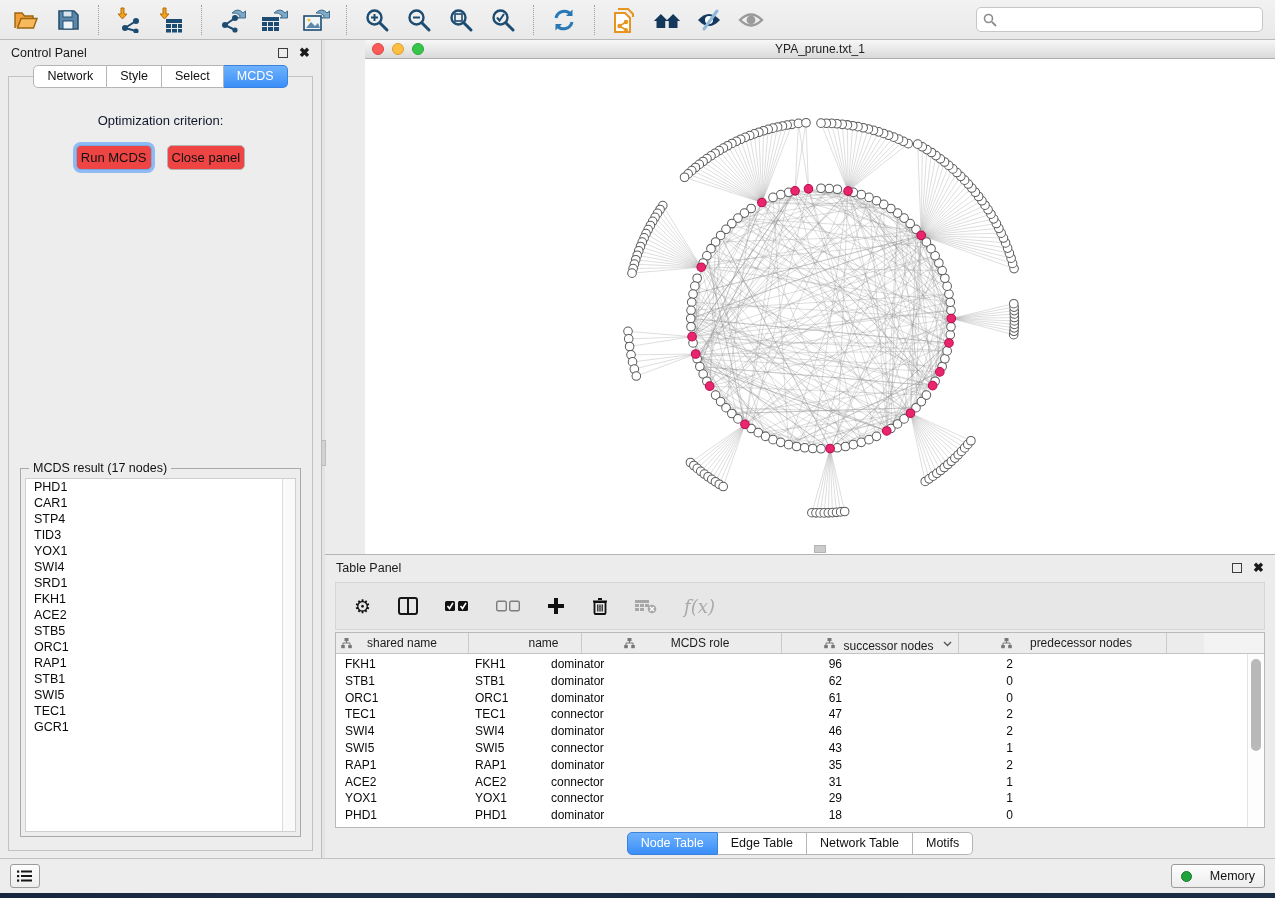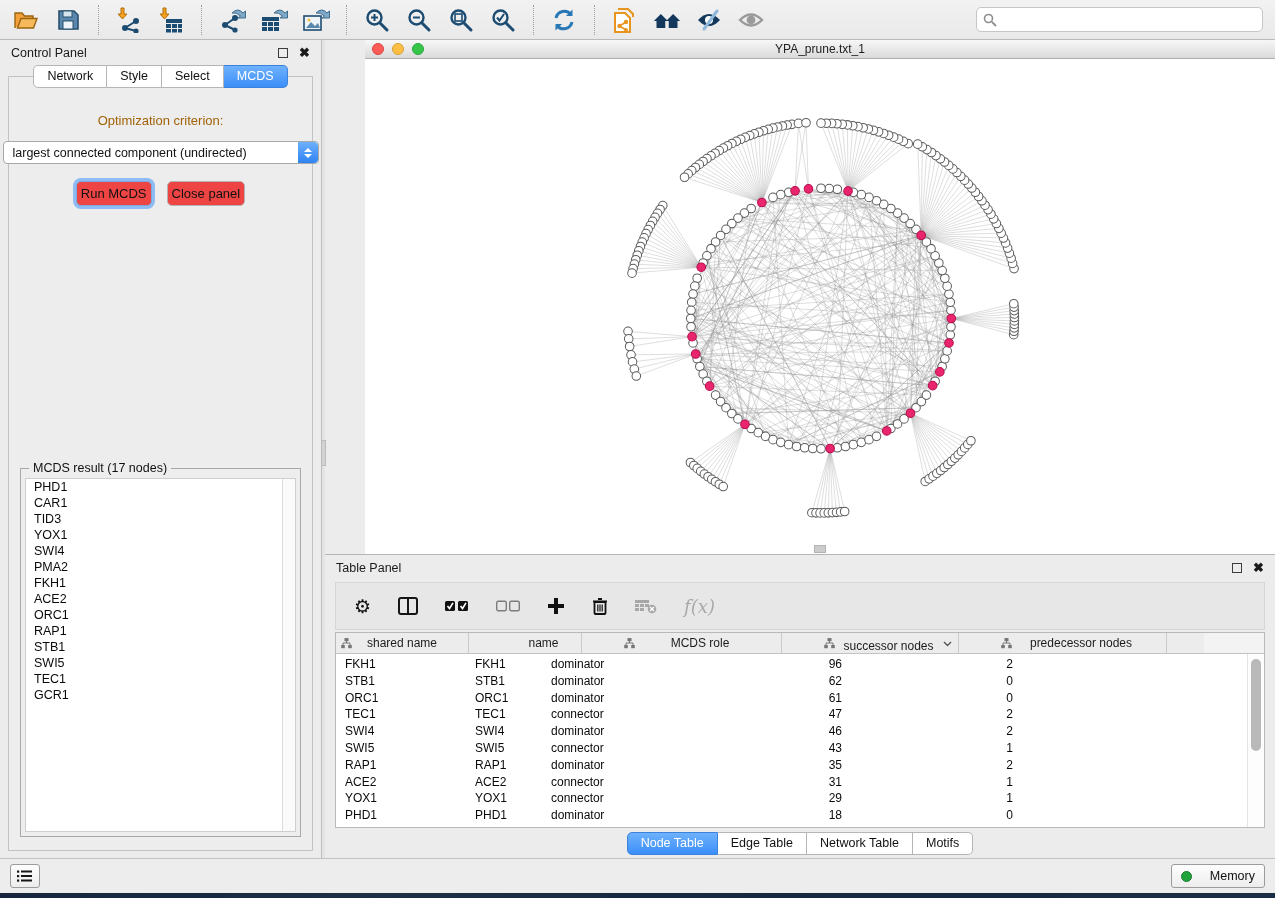"Optimization criterion:" .opt-label { color: #a16207 -> #0f172a }
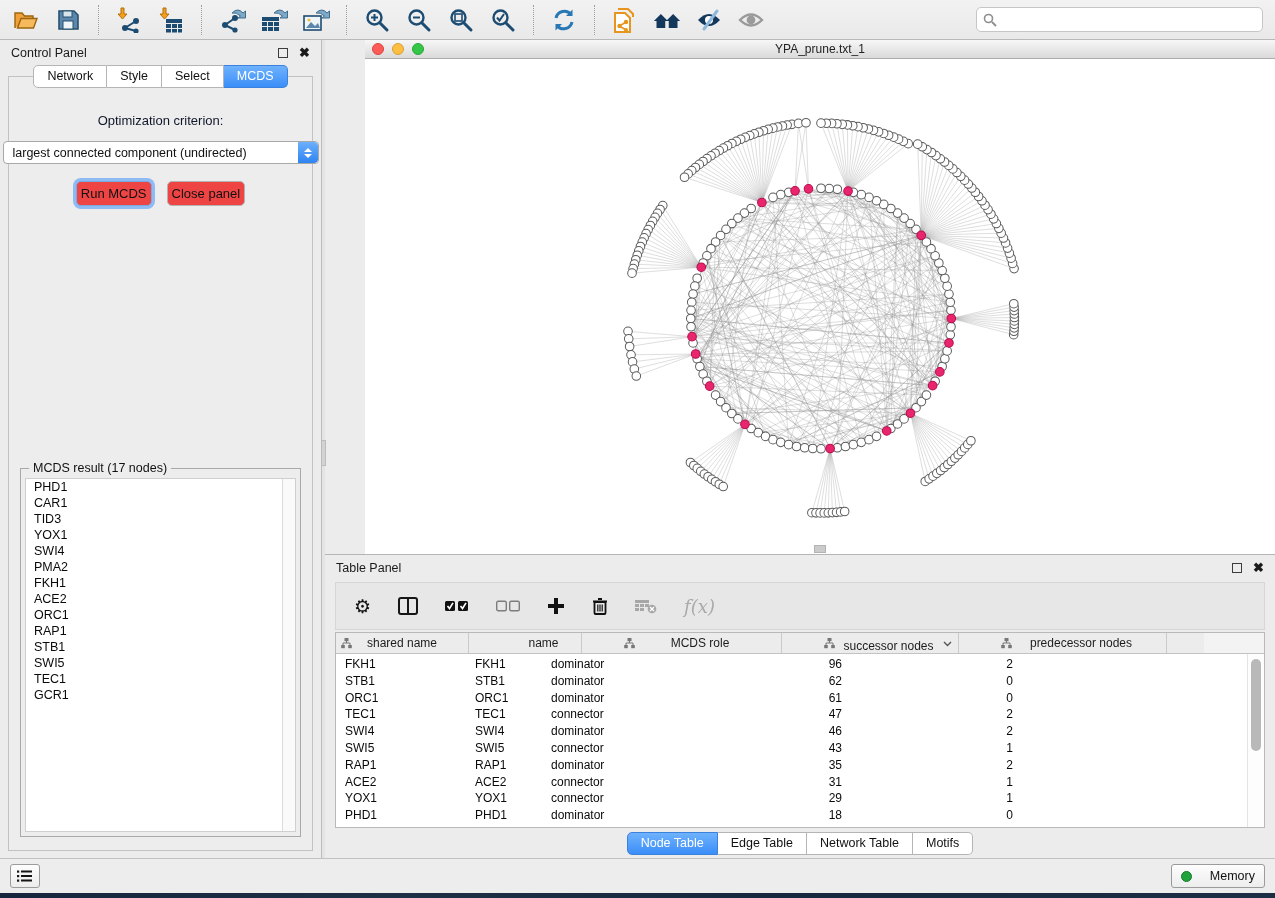"largest connected component (undirected)" div.dropdown { html: <div> <span>largest connected component (undirected)</span> <span> <i></i> <i></i> </span> </div> -> none }
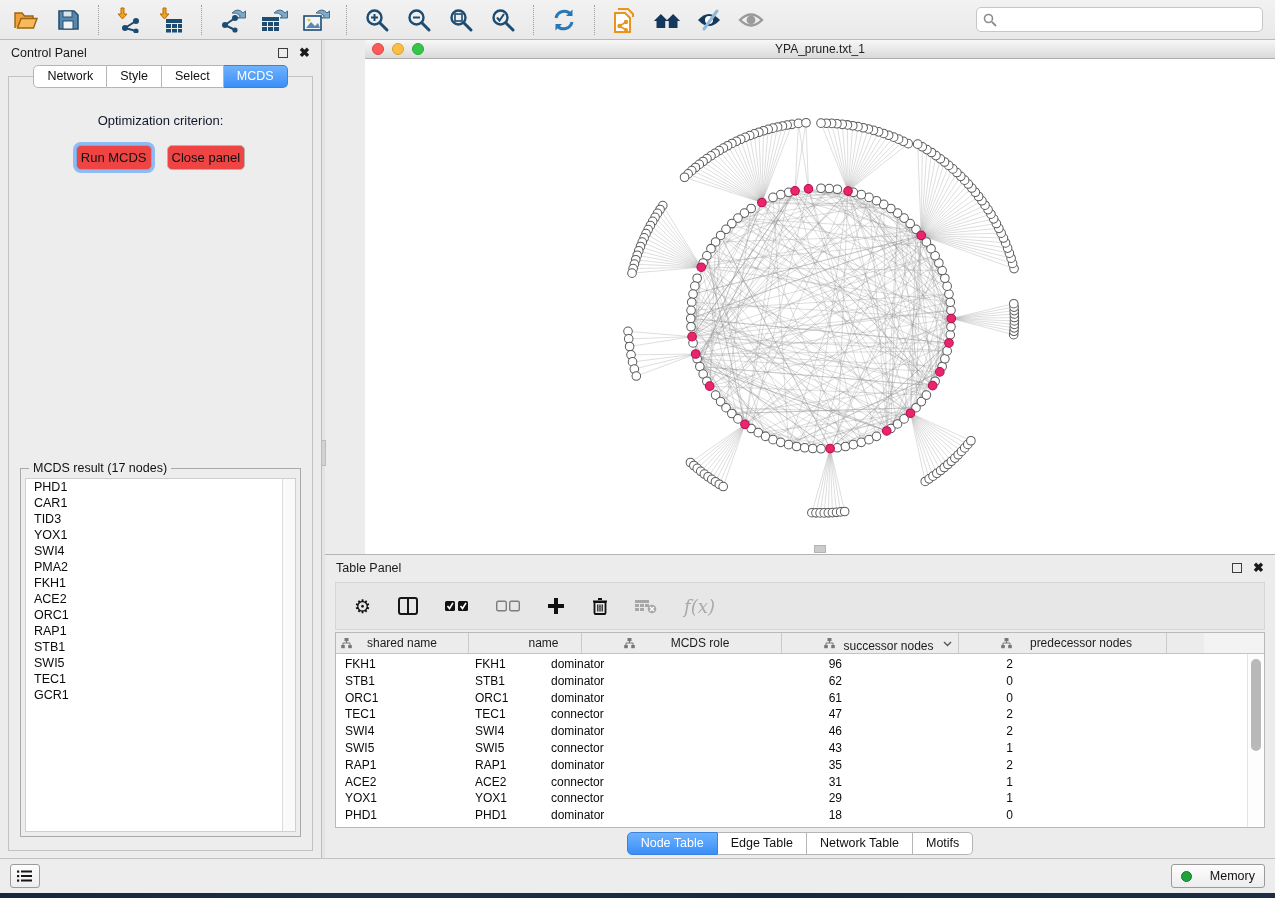"STP4" div.mcds-item { html: none -> <div>STP4</div> }
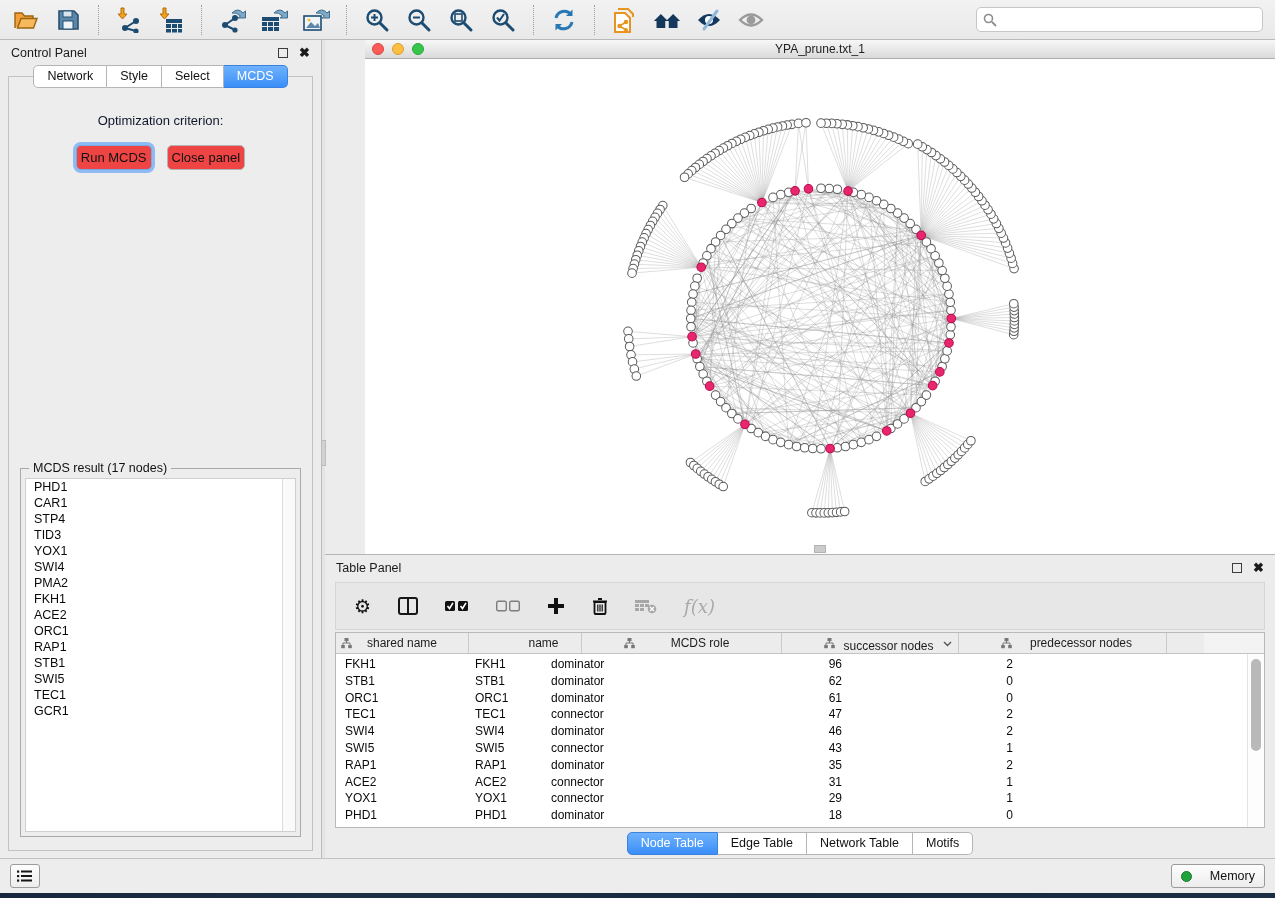"SRD1" div.mcds-item { html: none -> <div>SRD1</div> }
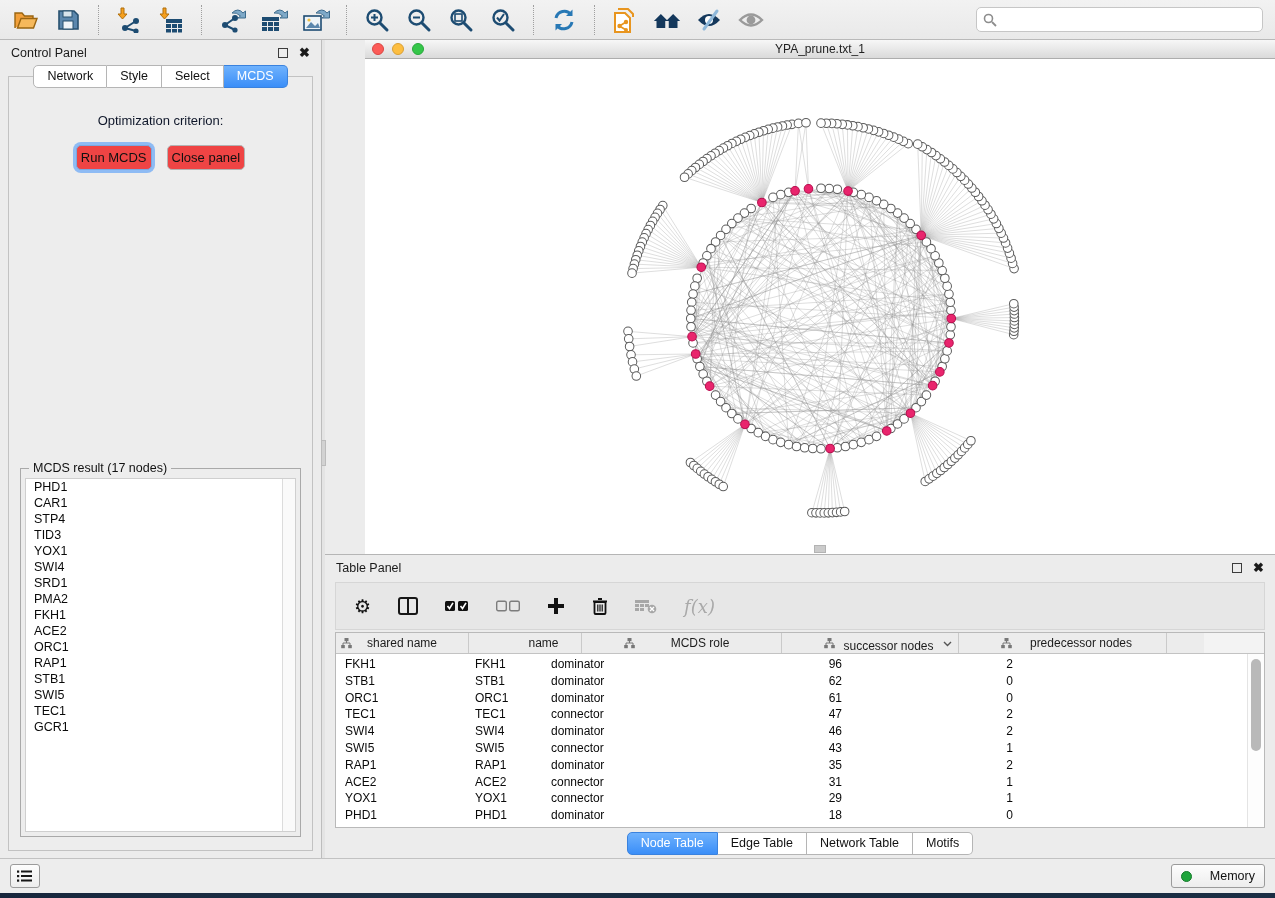"PMA2" div.mcds-item { html: <div>PMA2</div> -> none }
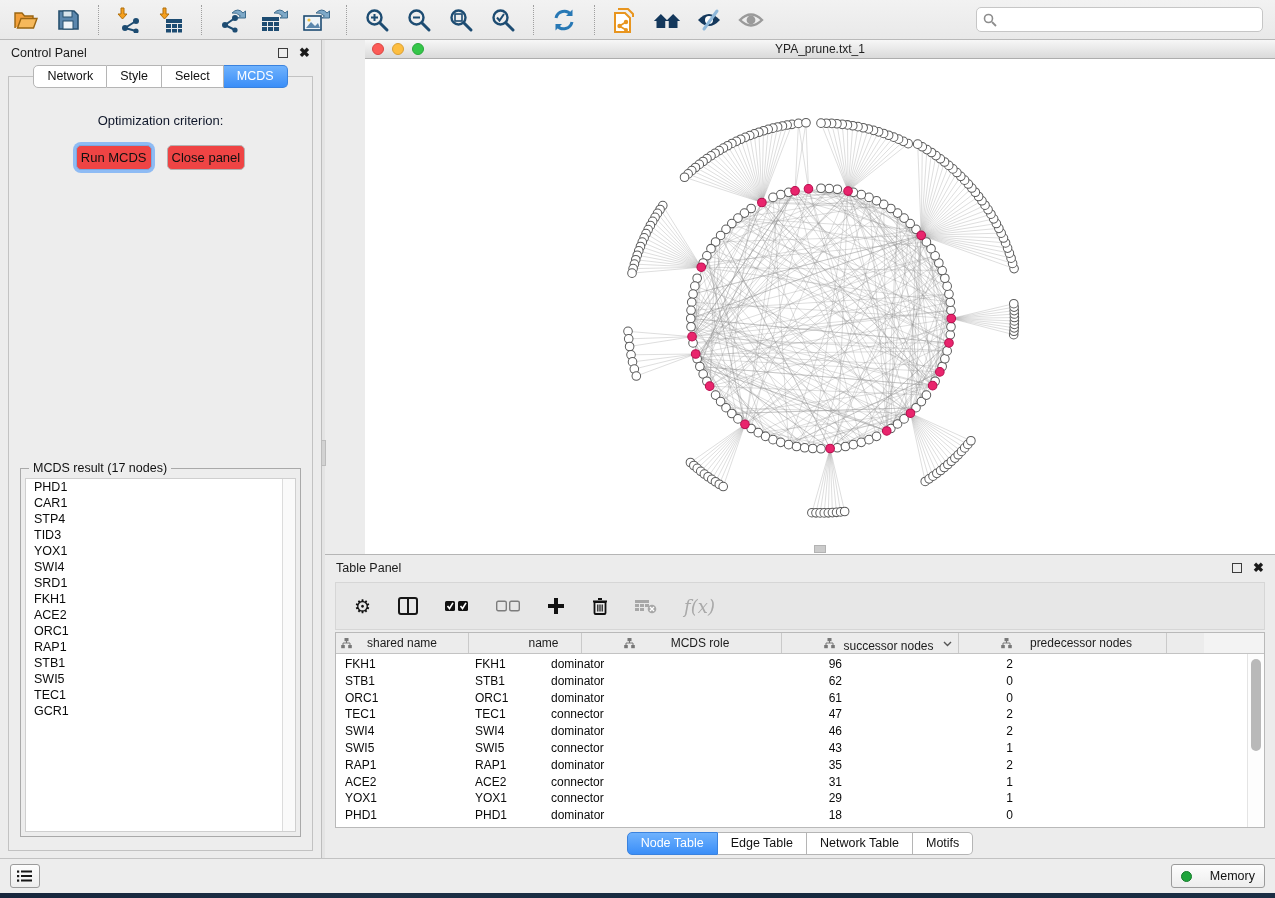"STB5" div.mcds-item { html: none -> <div>STB5</div> }
